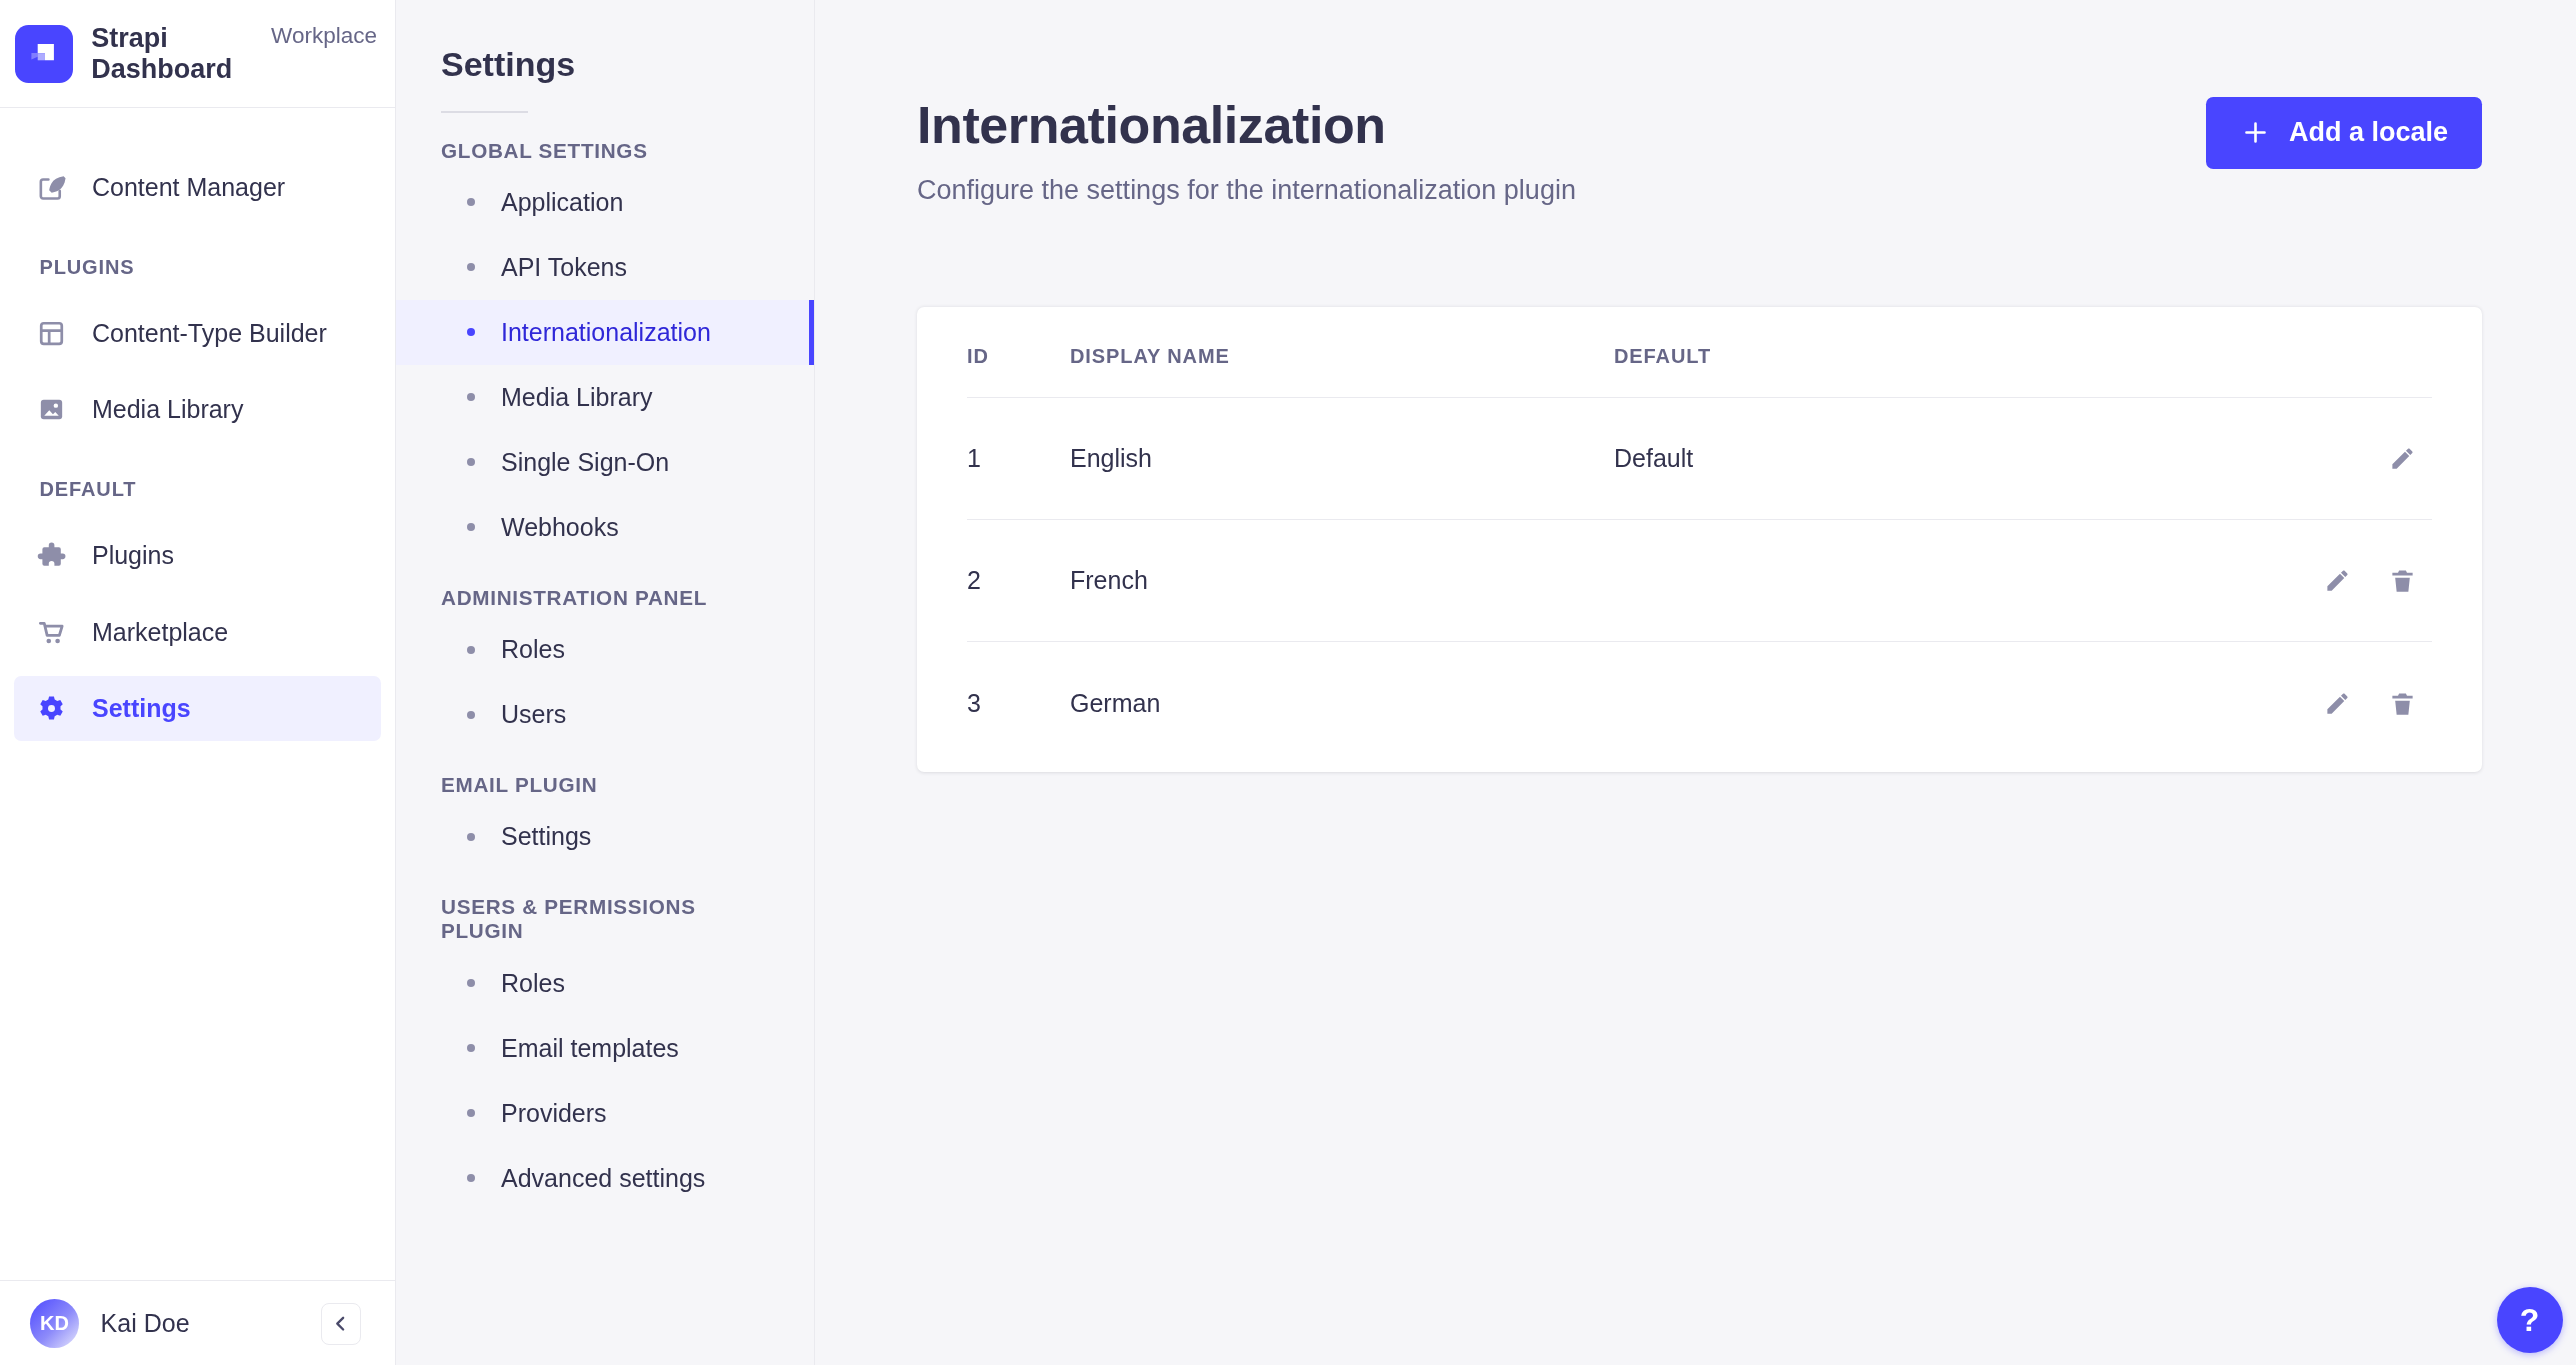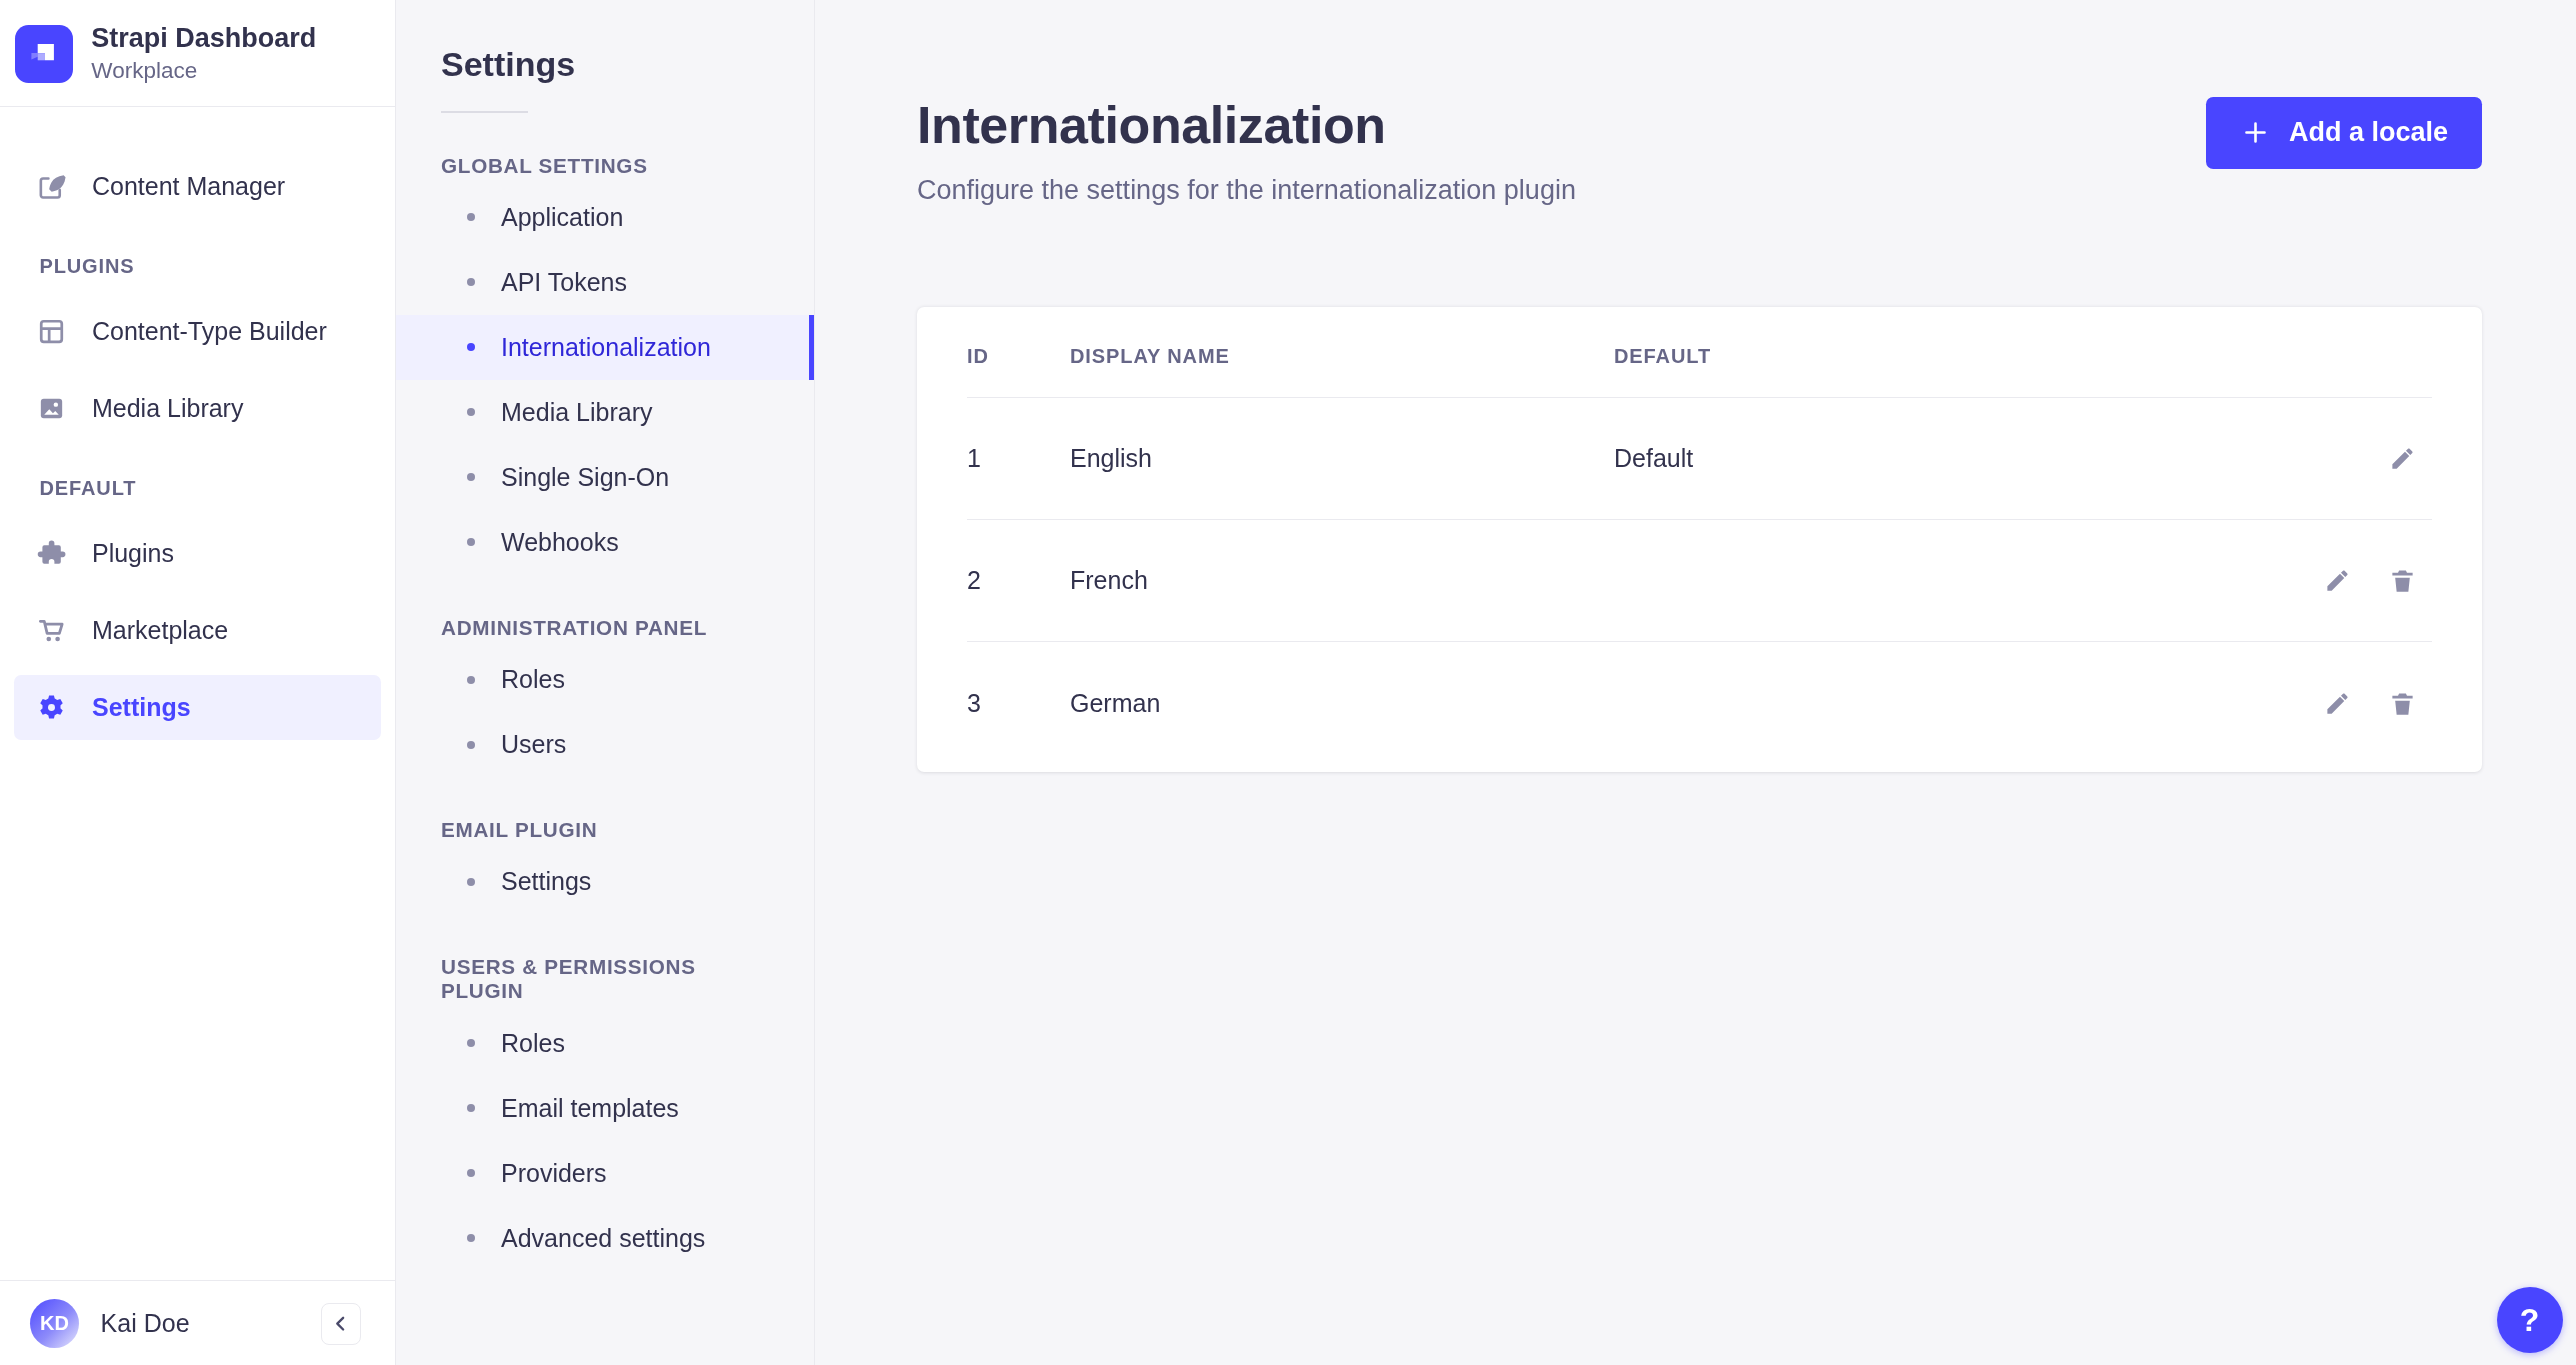"Strapi Dashboard" .brand-texts { flex-direction: column -> row }
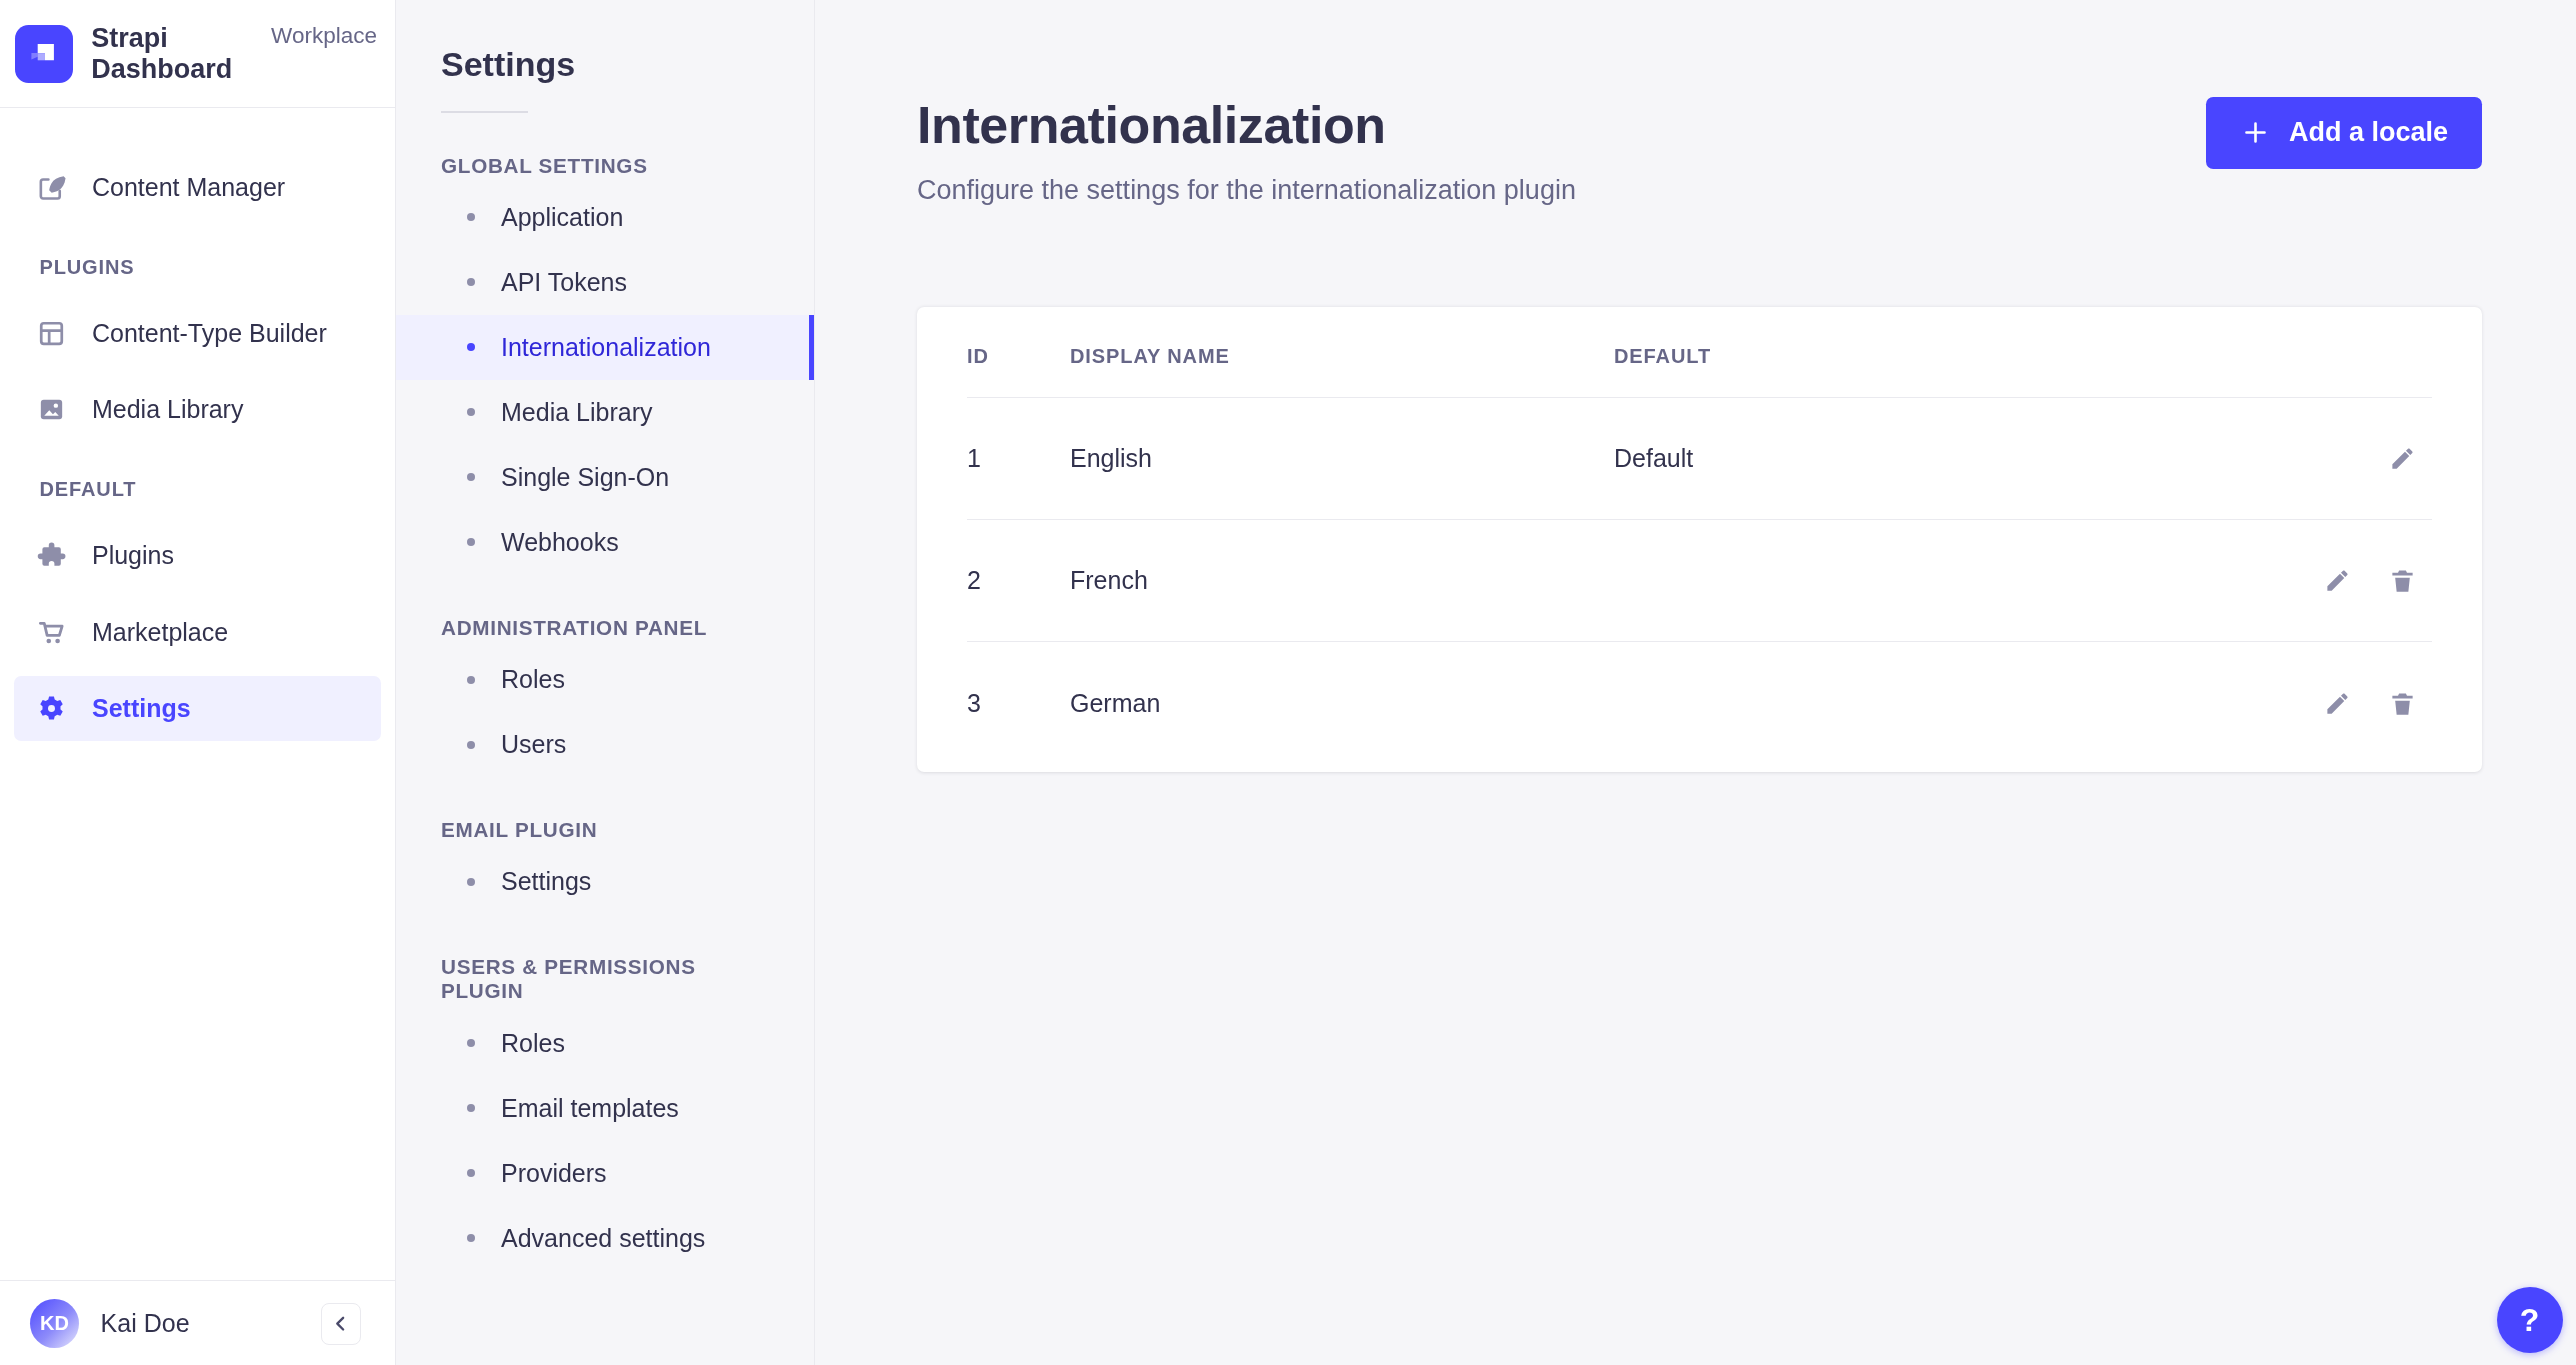"GLOBAL SETTINGS" .panel-section { margin-top: 41px -> 26px }
